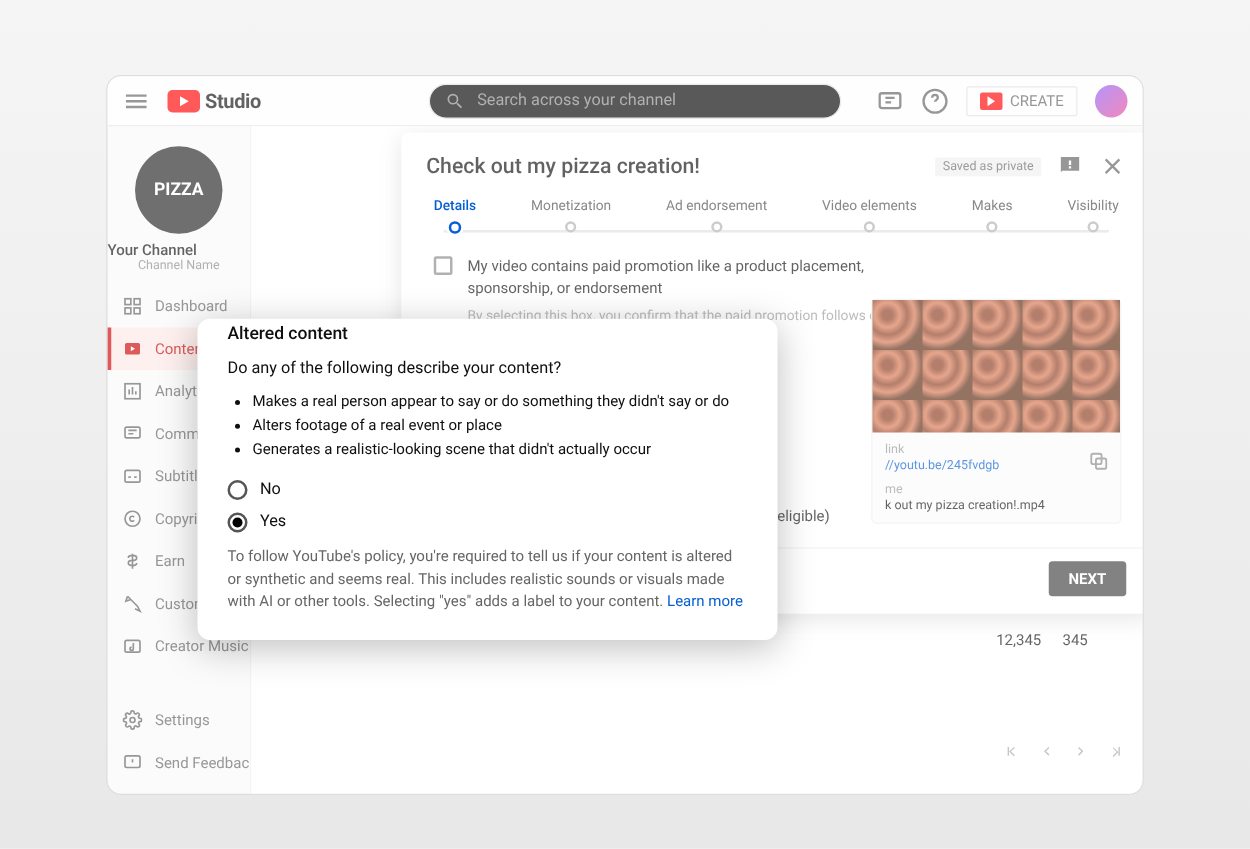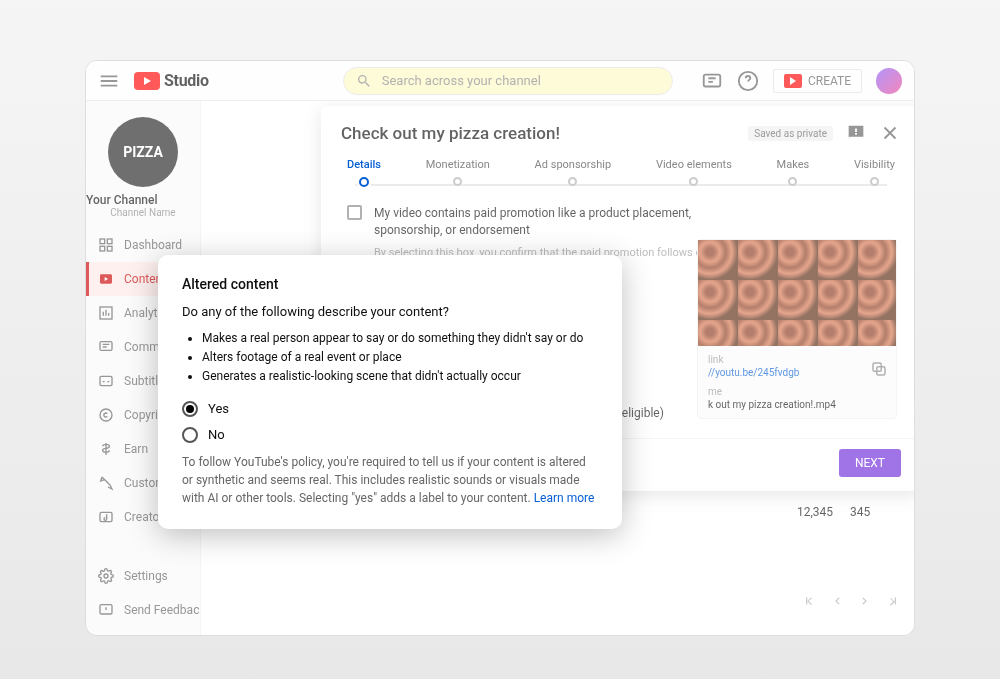"Search across your channel" .search { background: #fef9c3 -> #000000 }
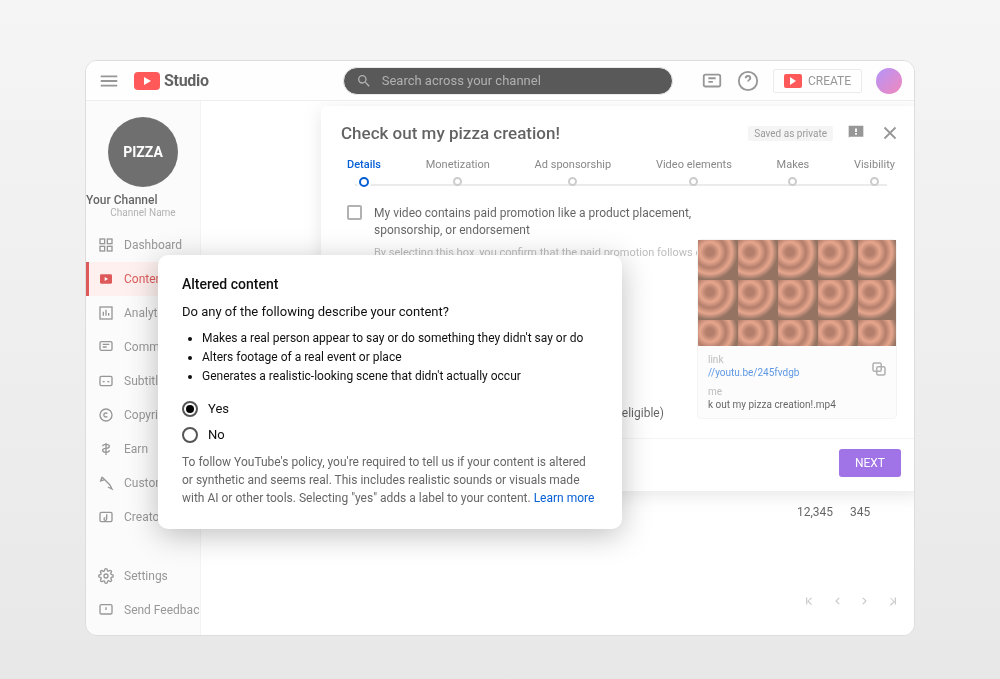"Ad sponsorship" span { text: sponsorship -> endorsement }
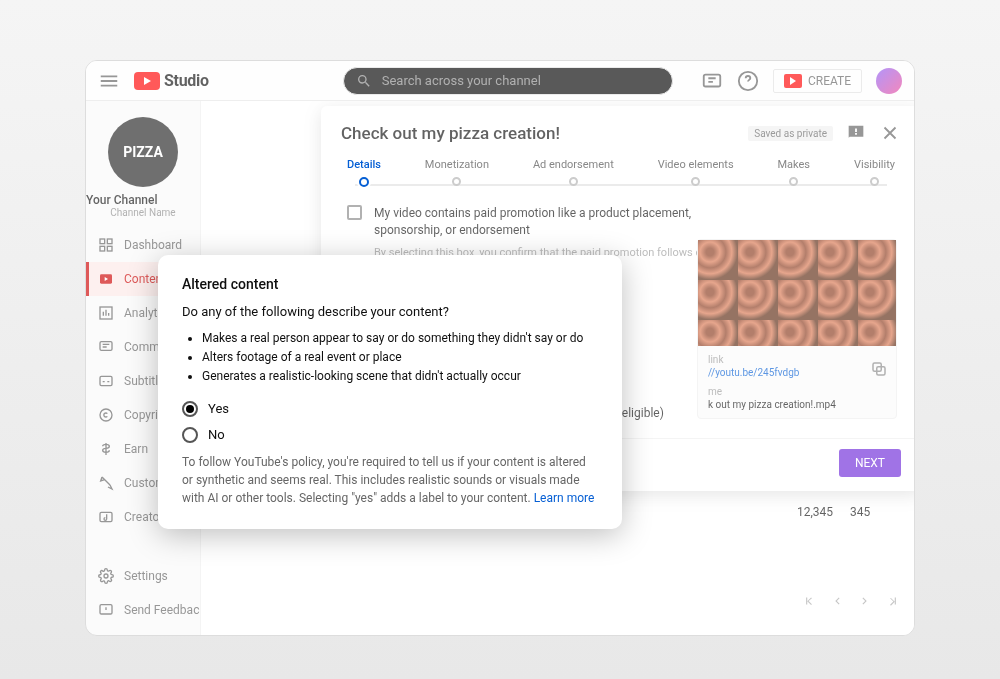"Altered content" .popup { padding: 21px 24px 22px -> 4px 24px 22px }
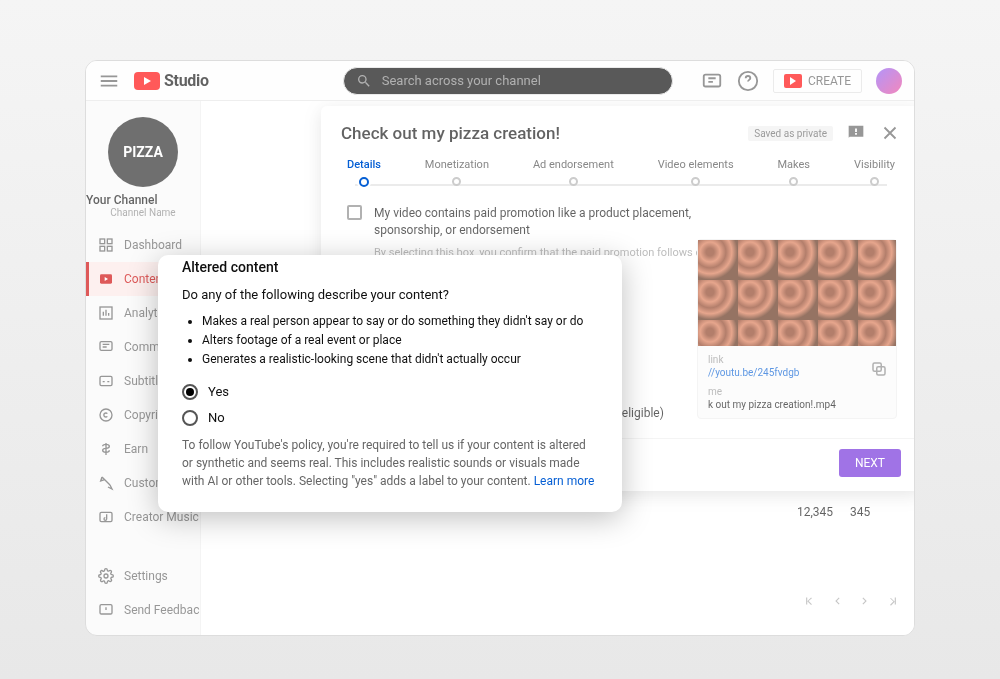"Yes" div.radio-row { order: before "No" -> after "No" }
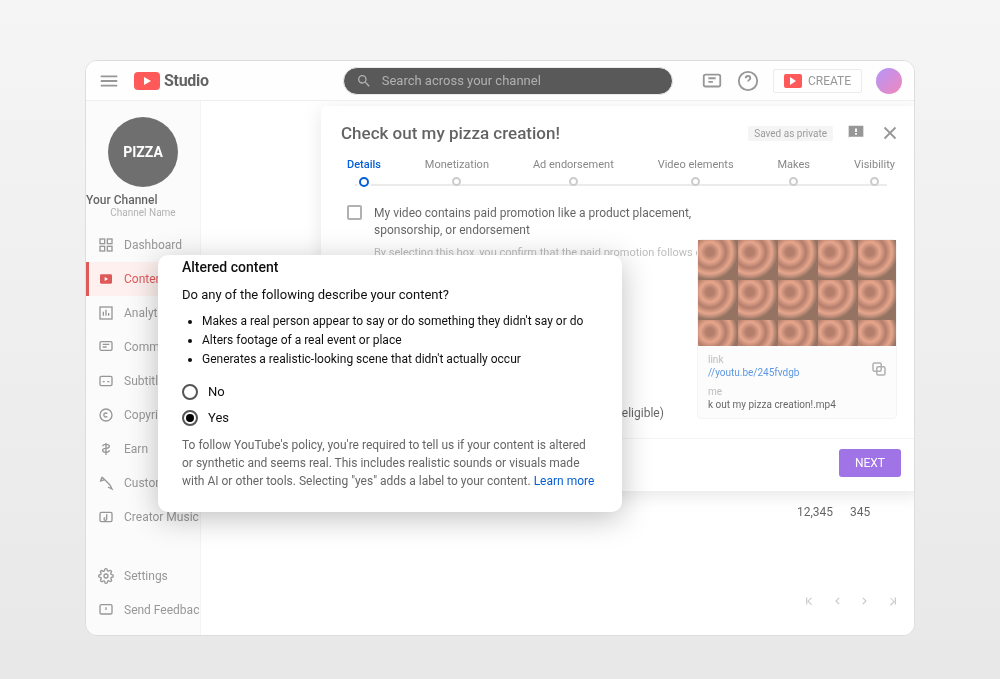"NEXT" .next-btn { background: #6d28d9 -> #404040; font-weight: 400 -> 700 }
